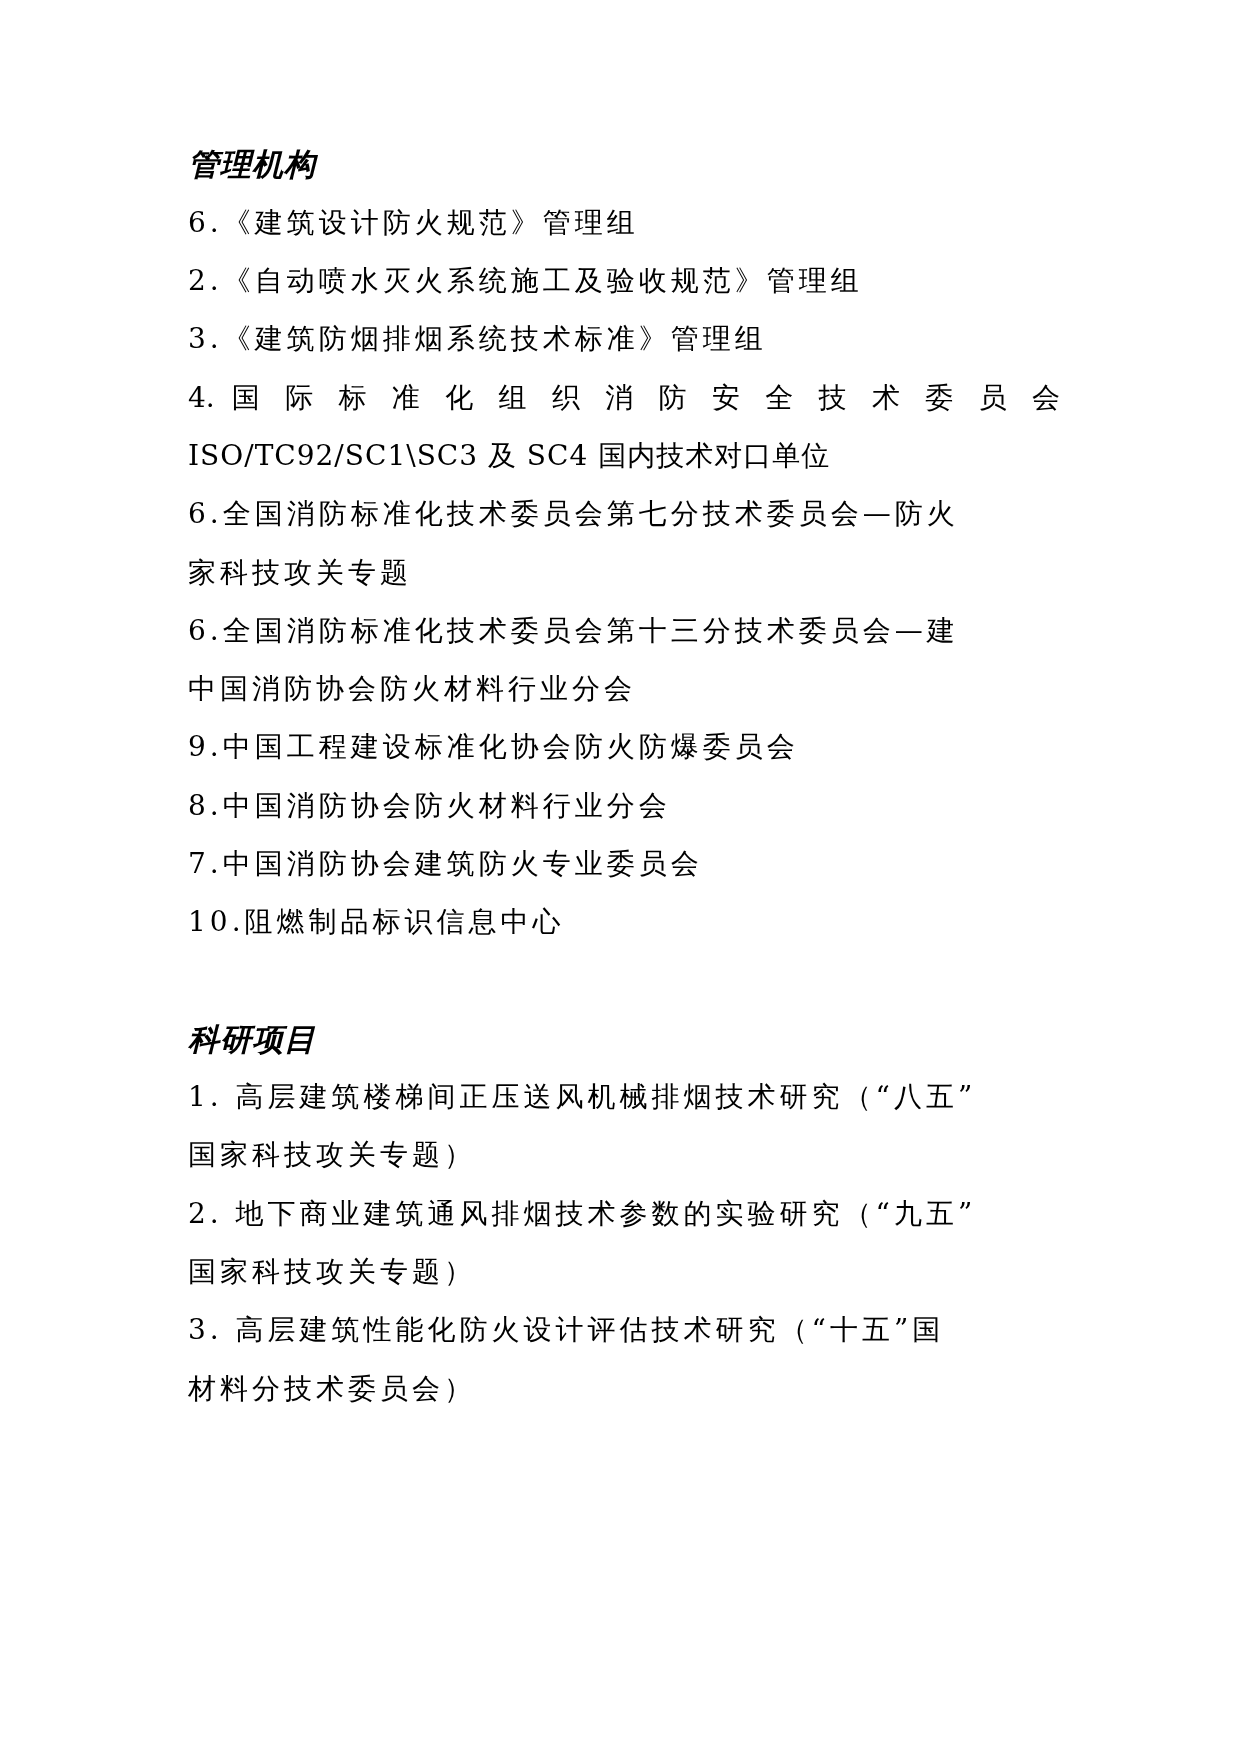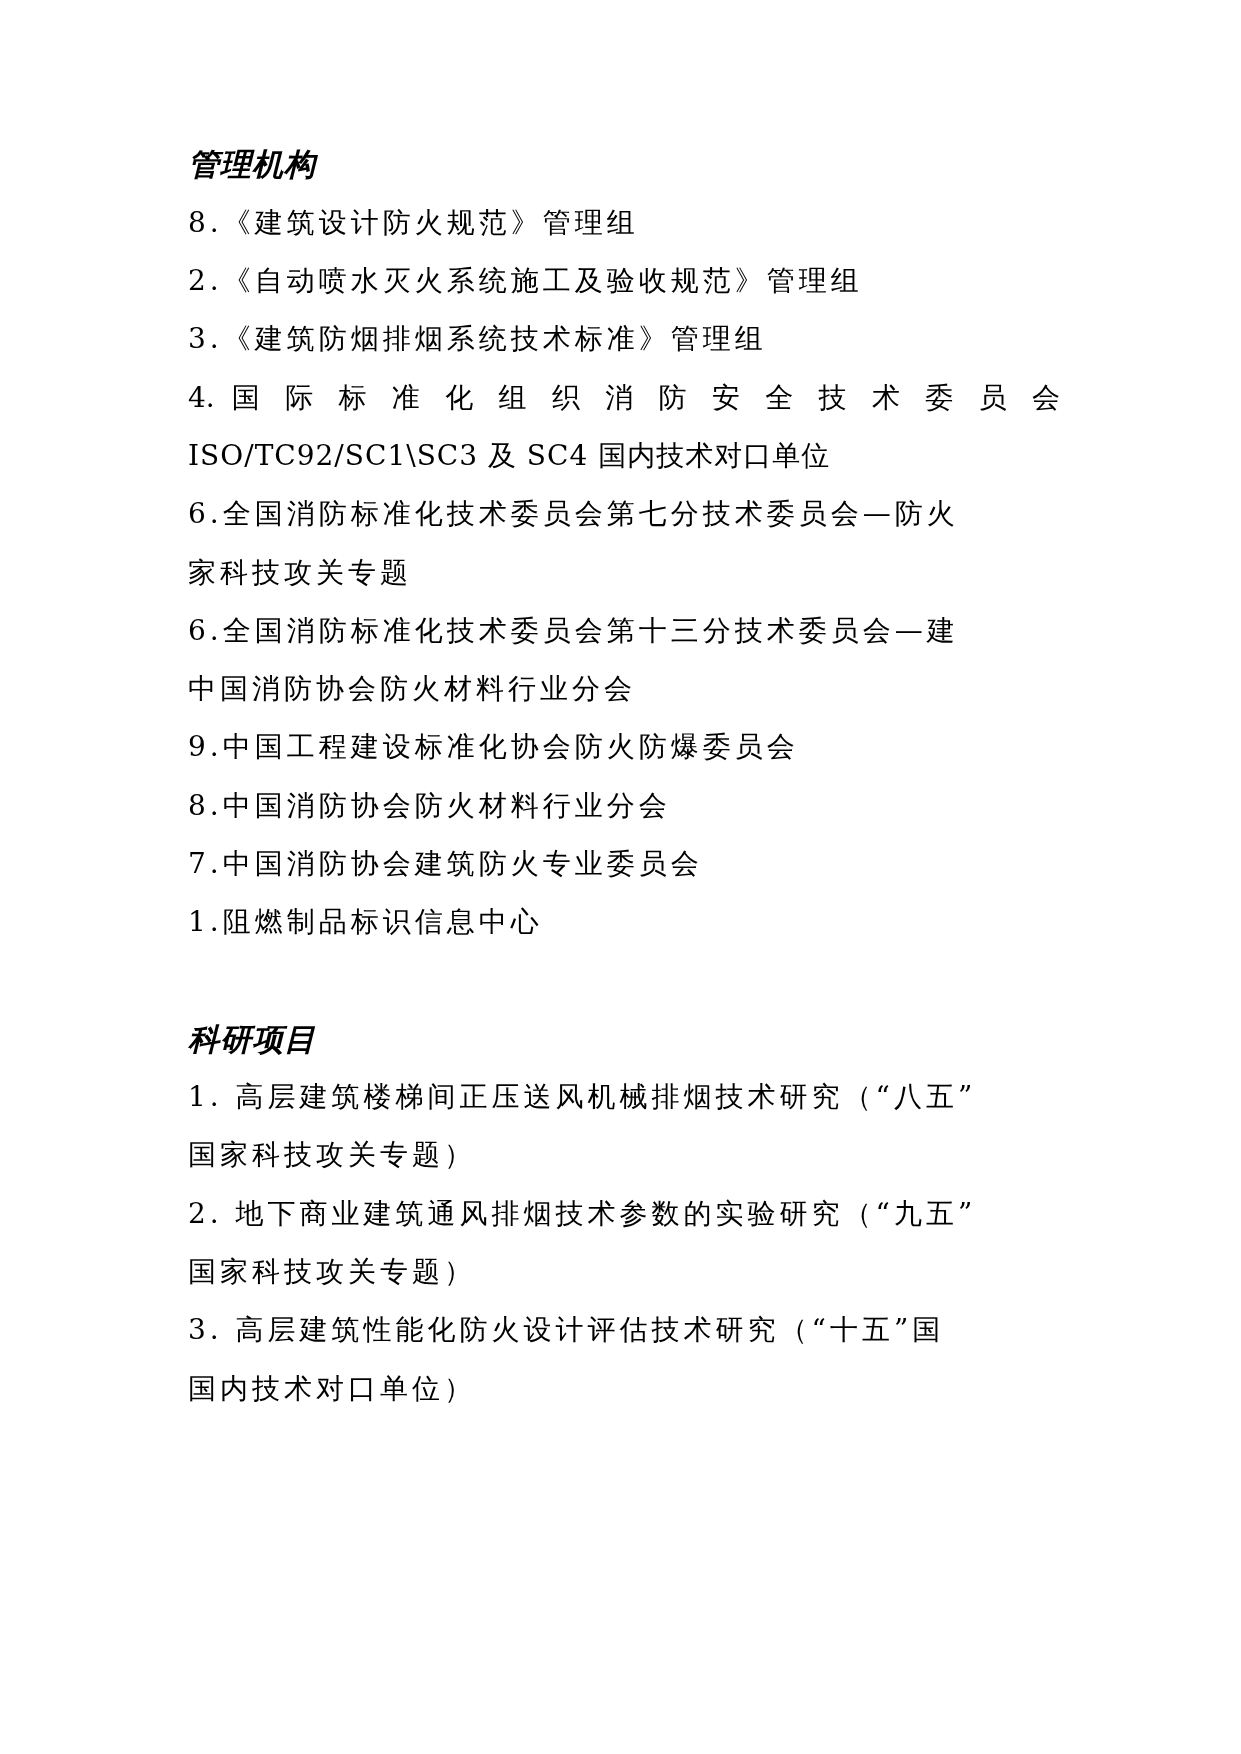"8.《建筑设计防火规范》管理组" div.line { text: 8 -> 6 }
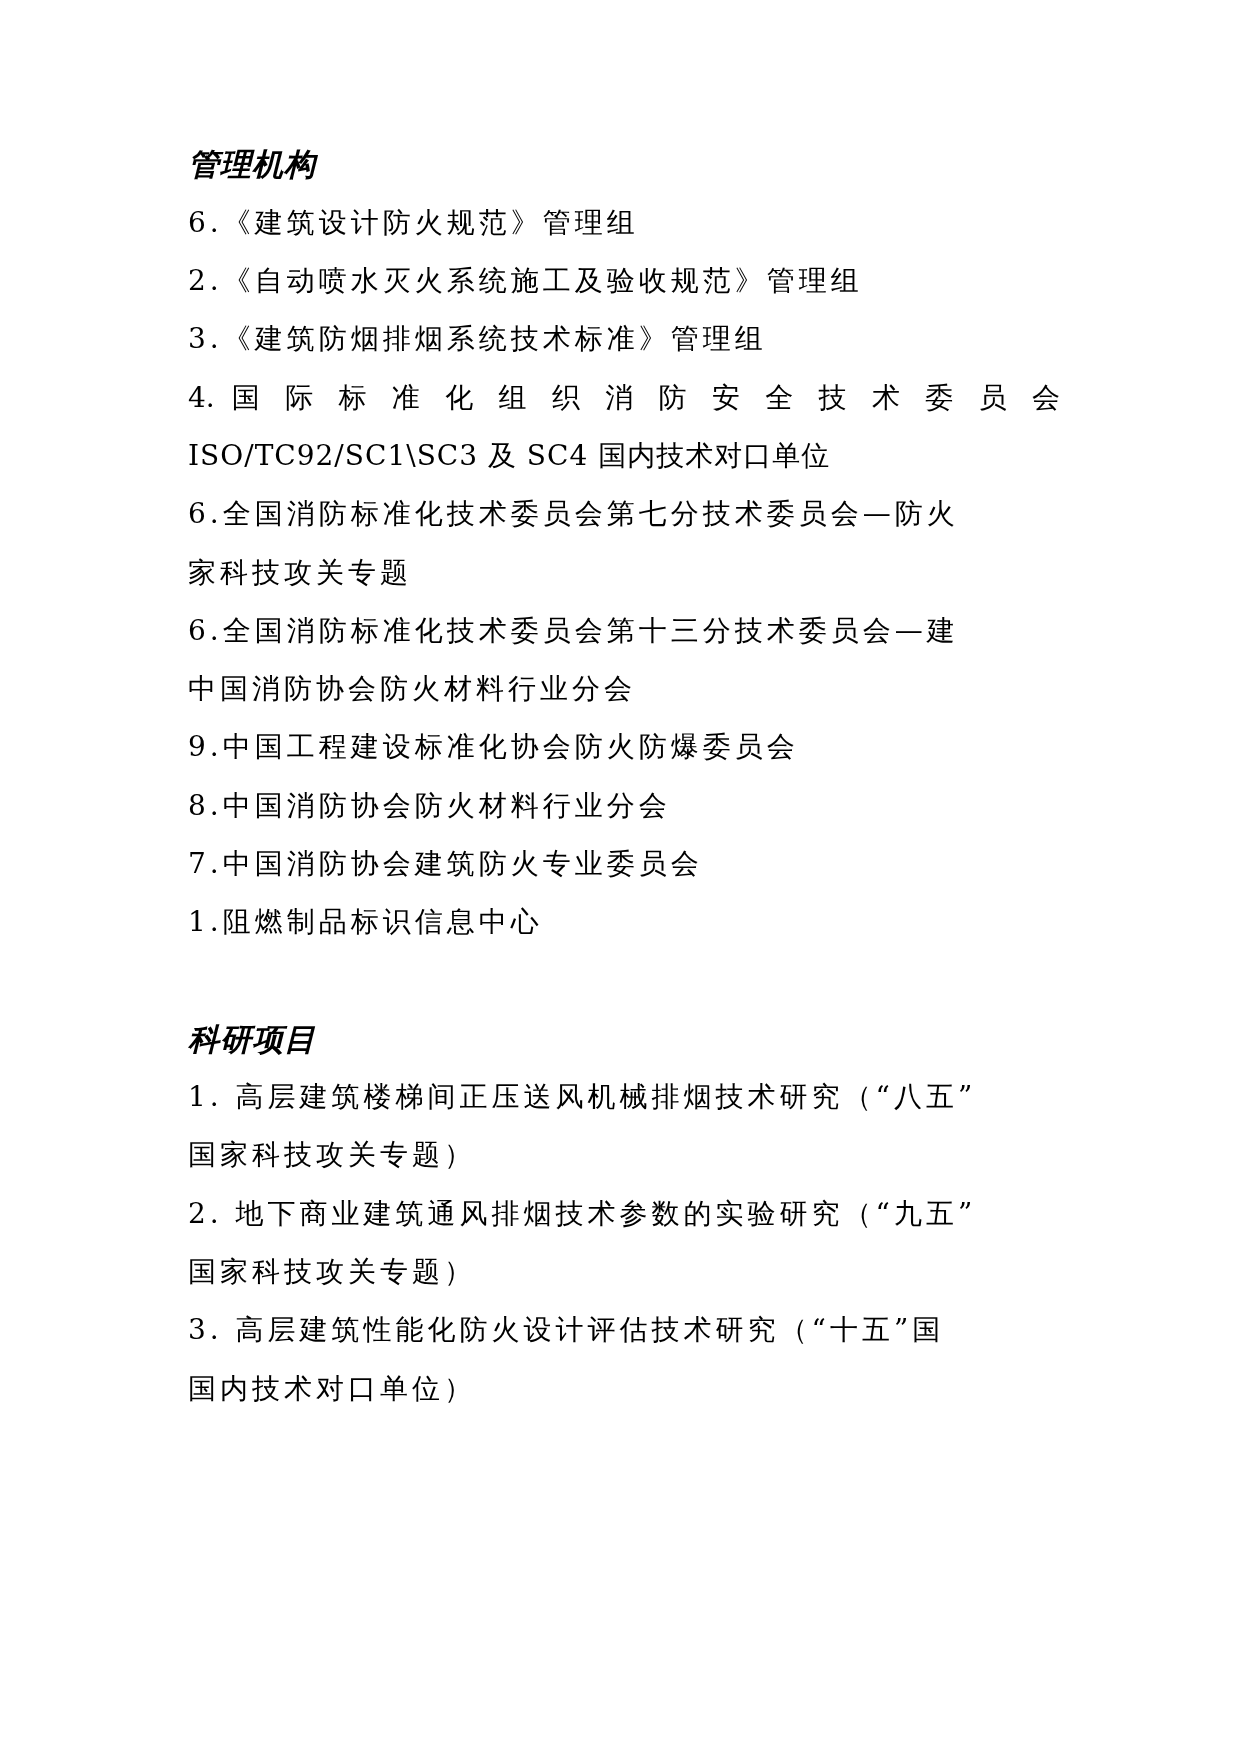"1.阻燃制品标识信息中心" div.line { text: 1 -> 10 }
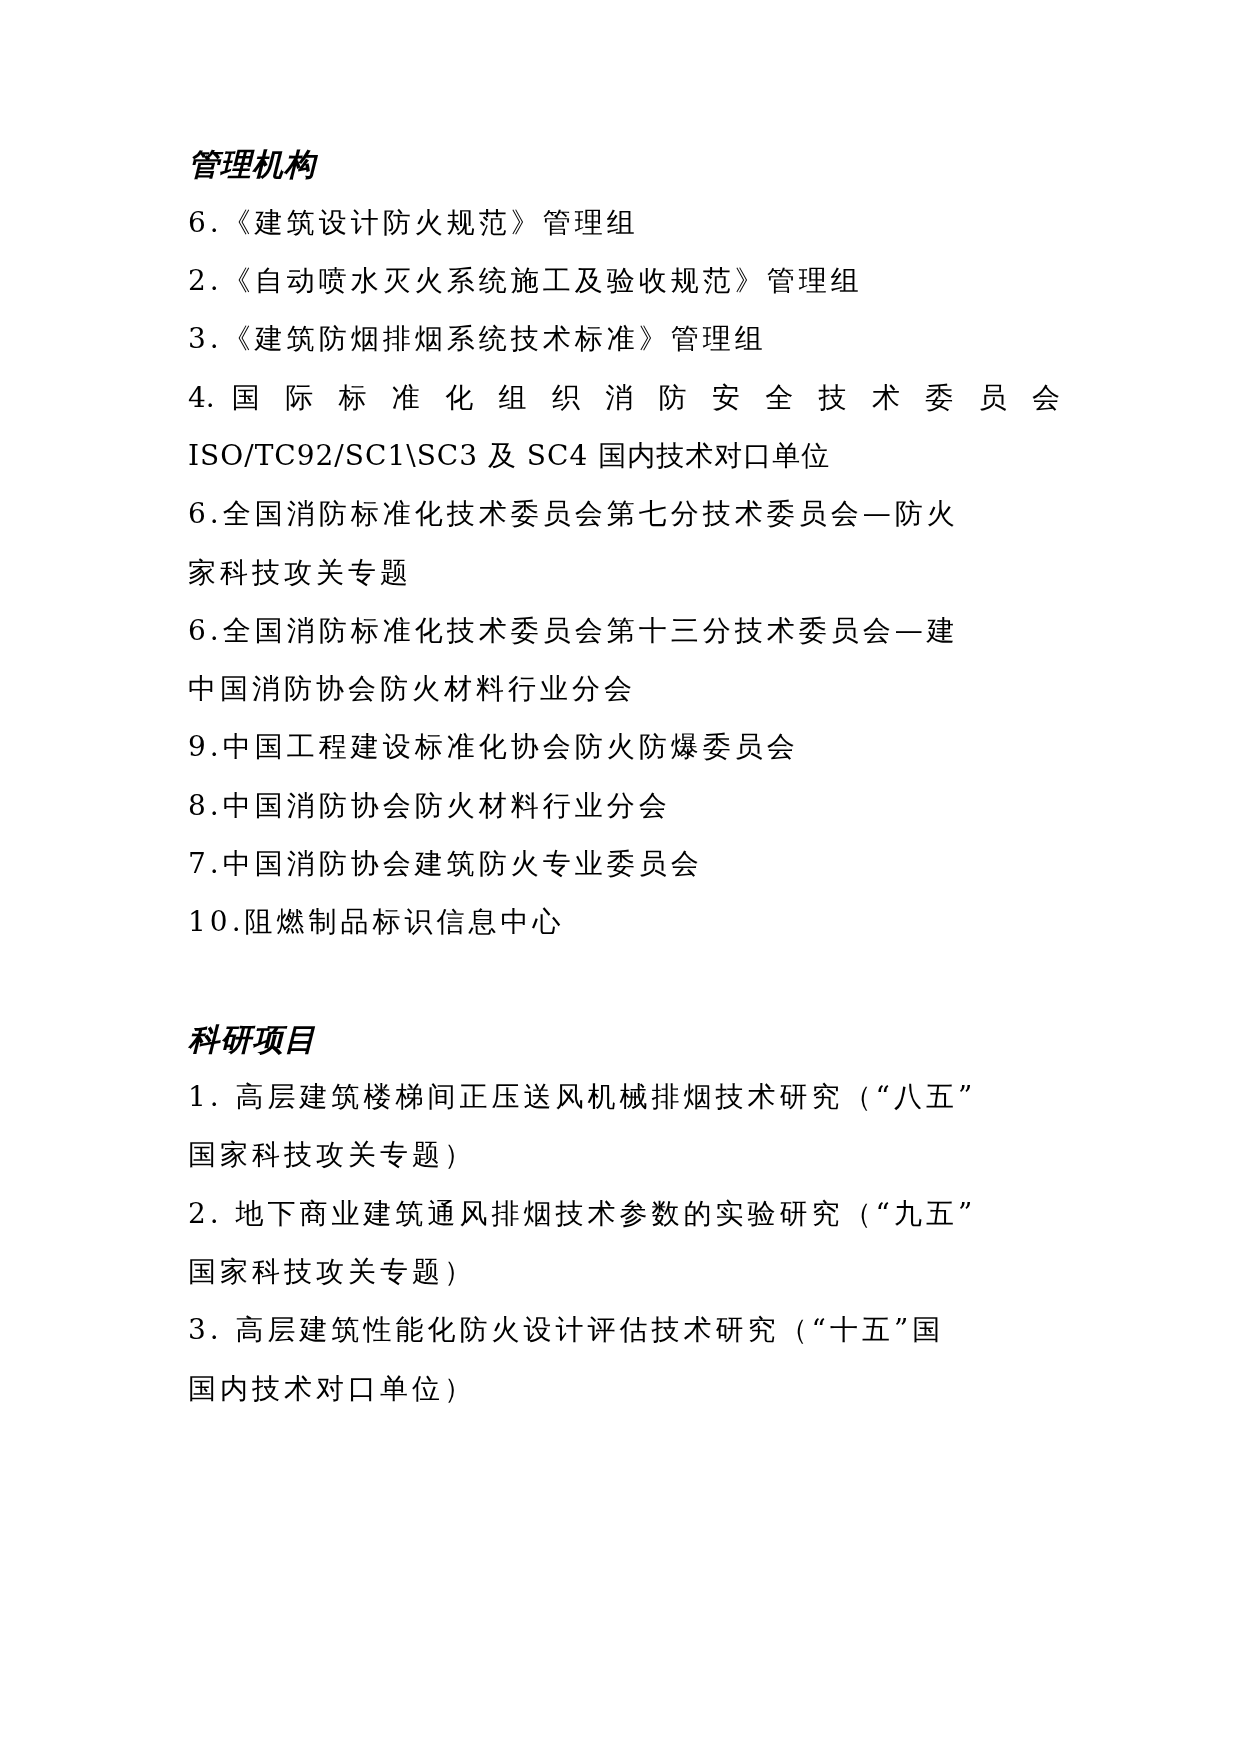"国内技术对口单位）" div.line { text: 国内技术对口单位 -> 材料分技术委员会 }
